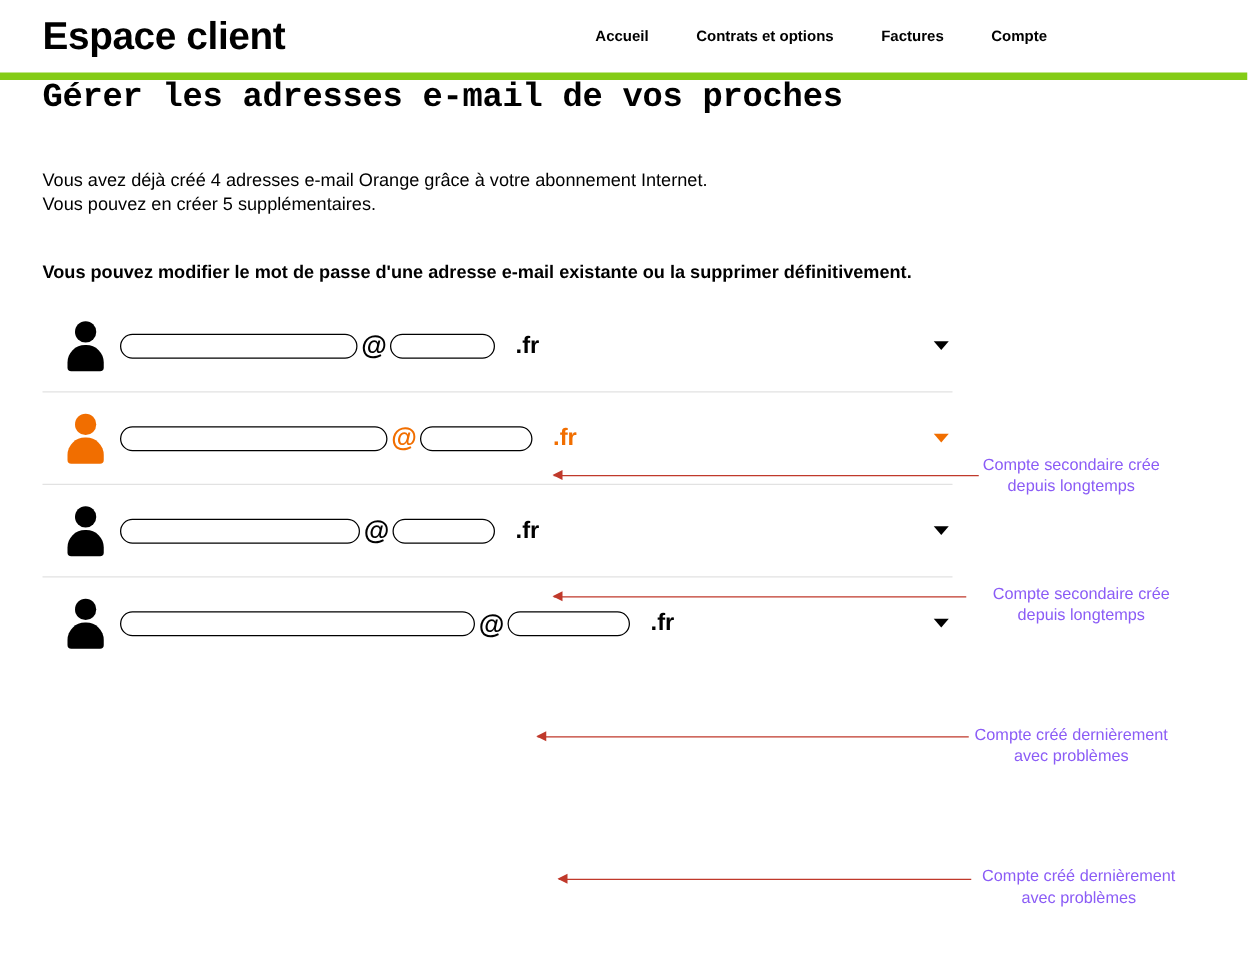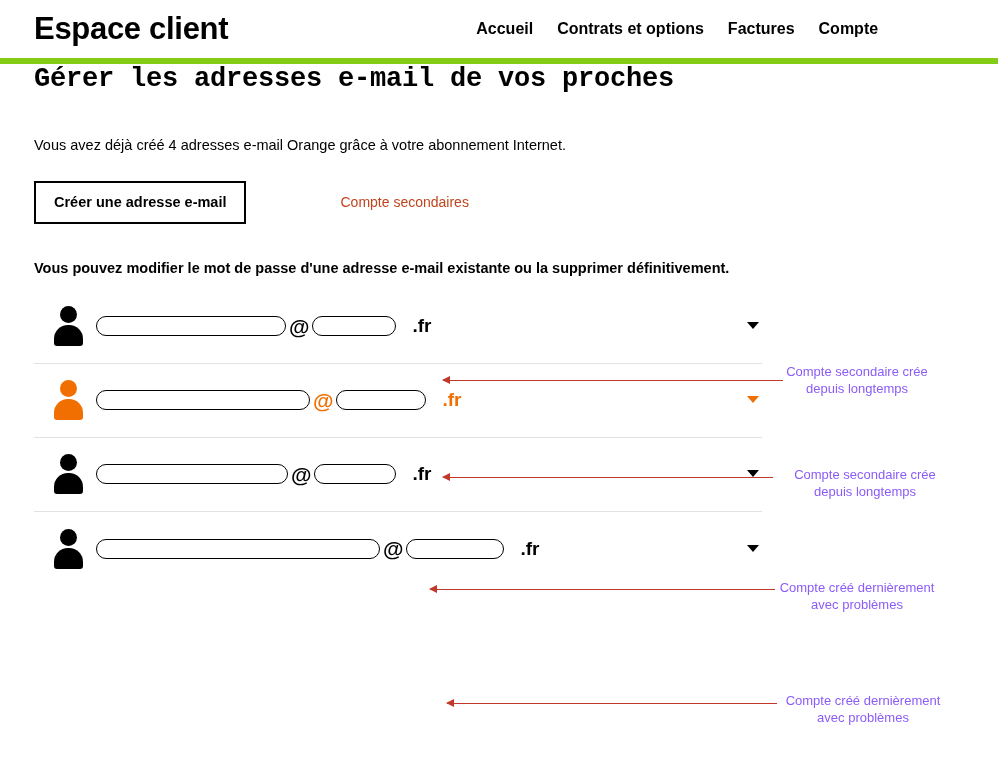"Accueil" .nav { font-size: 16px -> 12px; gap: 24px -> 38px }
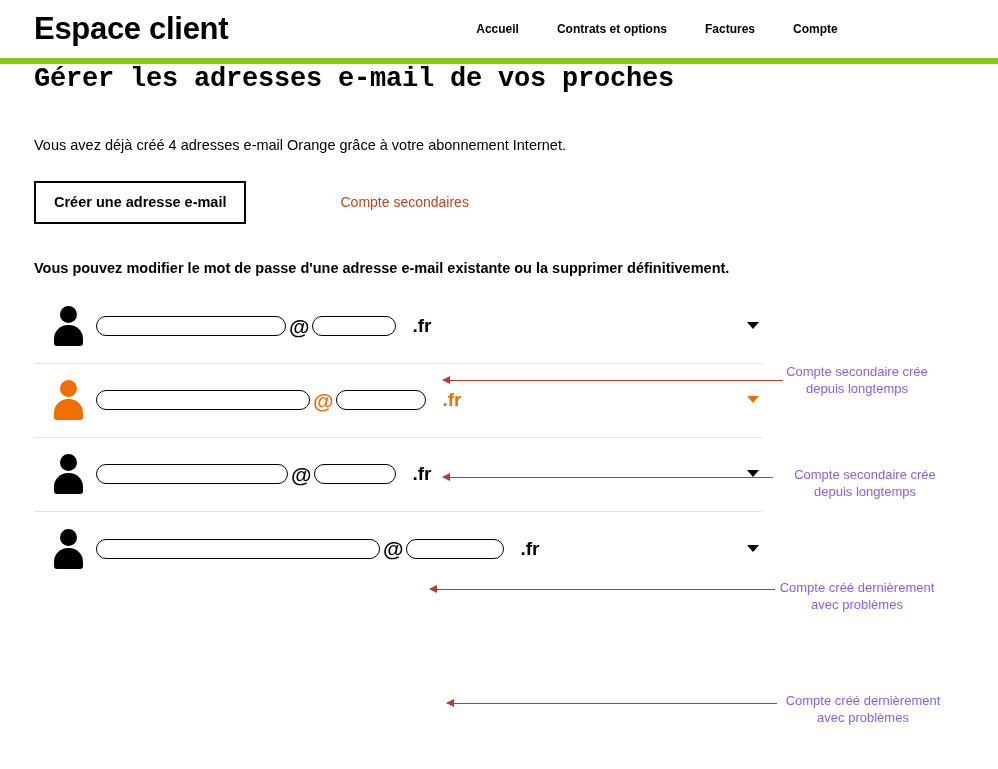"Vous pouvez en créer 5" div { html: none -> <div>Vous pouvez en créer 5 supplémentaires.</div> }
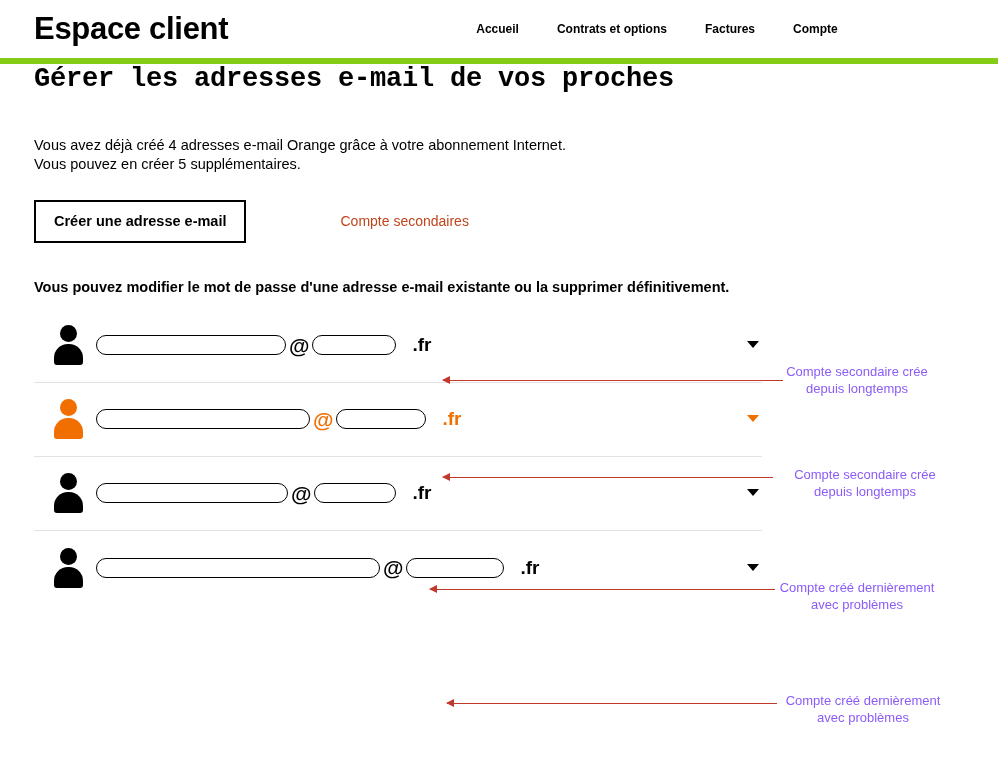"Créer une adresse e-mail" div.action-row { html: <div> <button>Créer une adresse e-mail</button> <div>Compte secondaires</div> </div> -> none }
